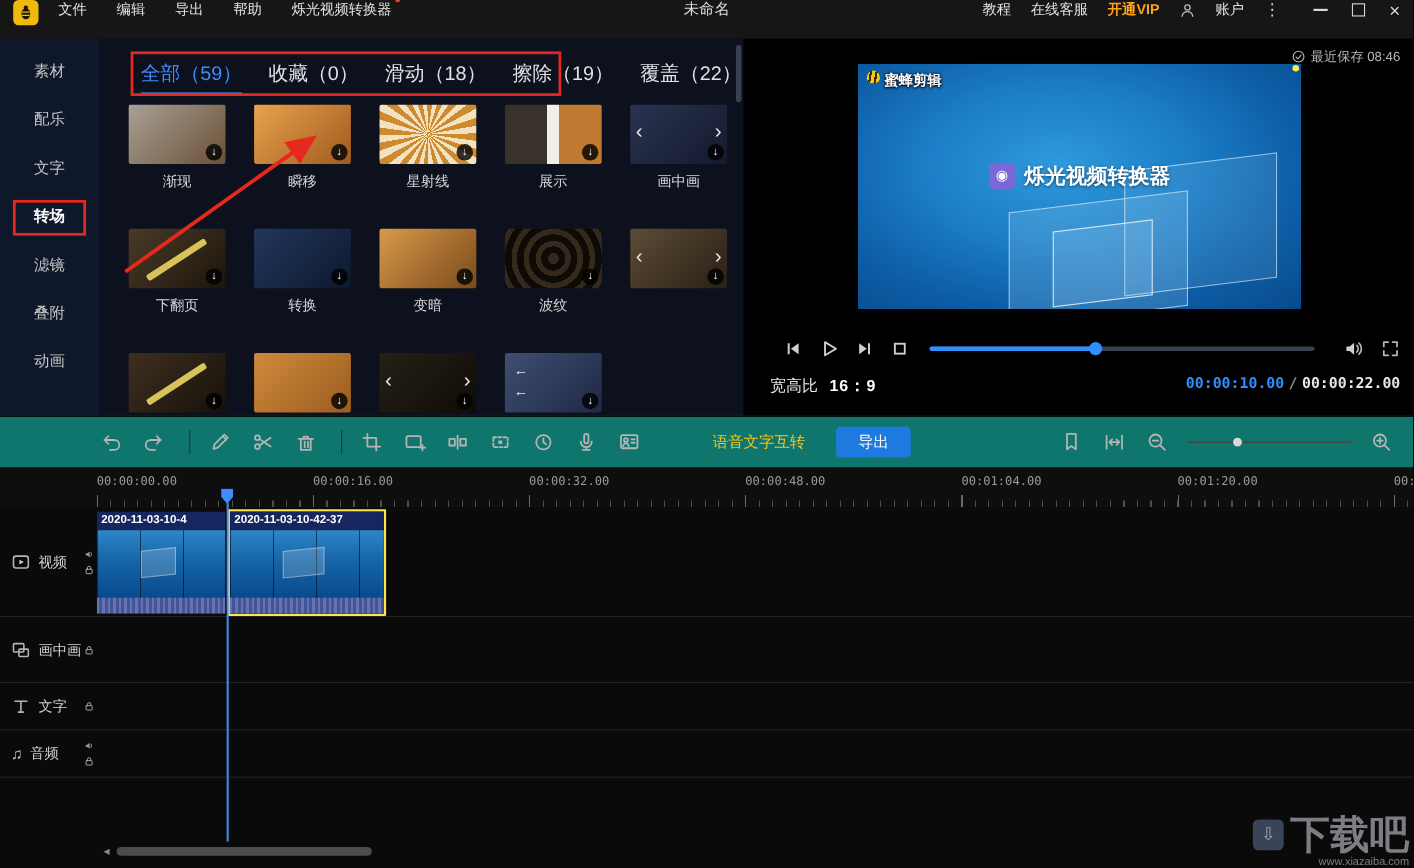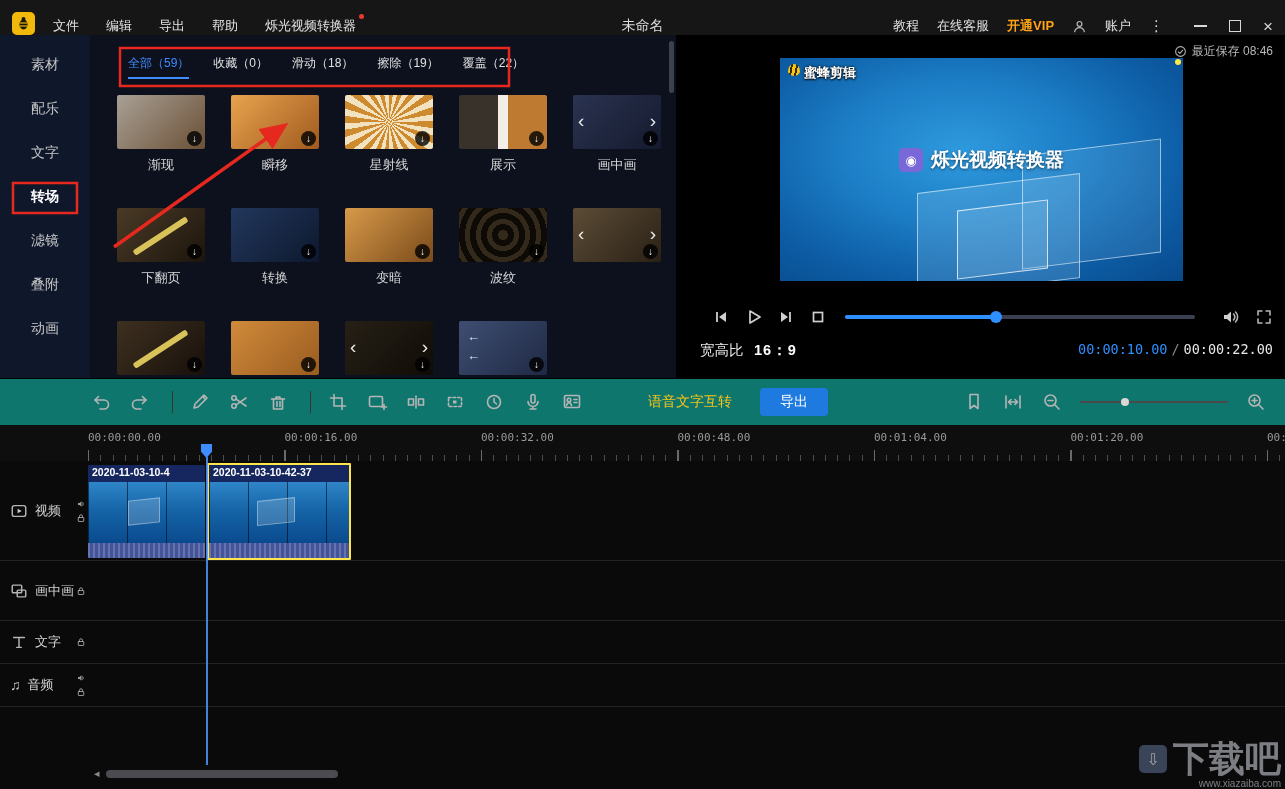"文件" .titlebar { align-items: flex-end -> flex-start }
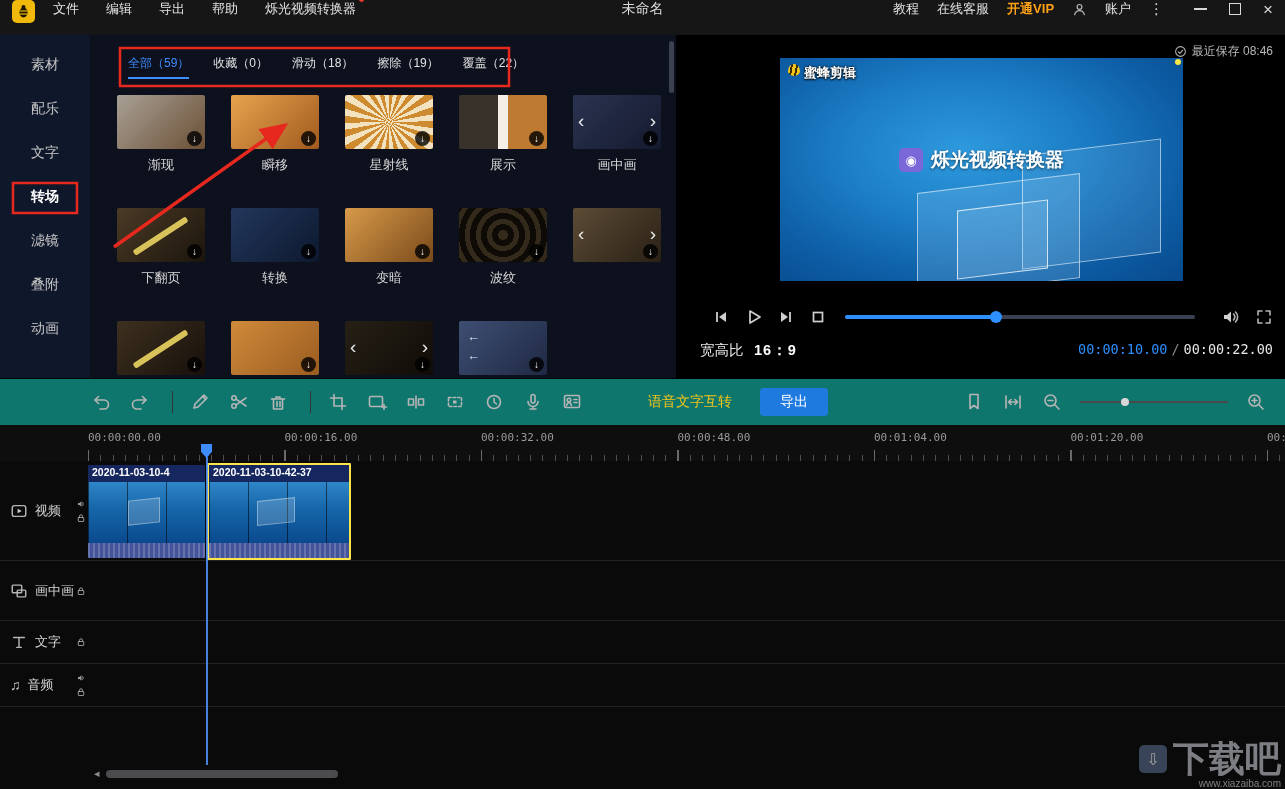"全部（59）" .tabs { font-size: 12px -> 18px }
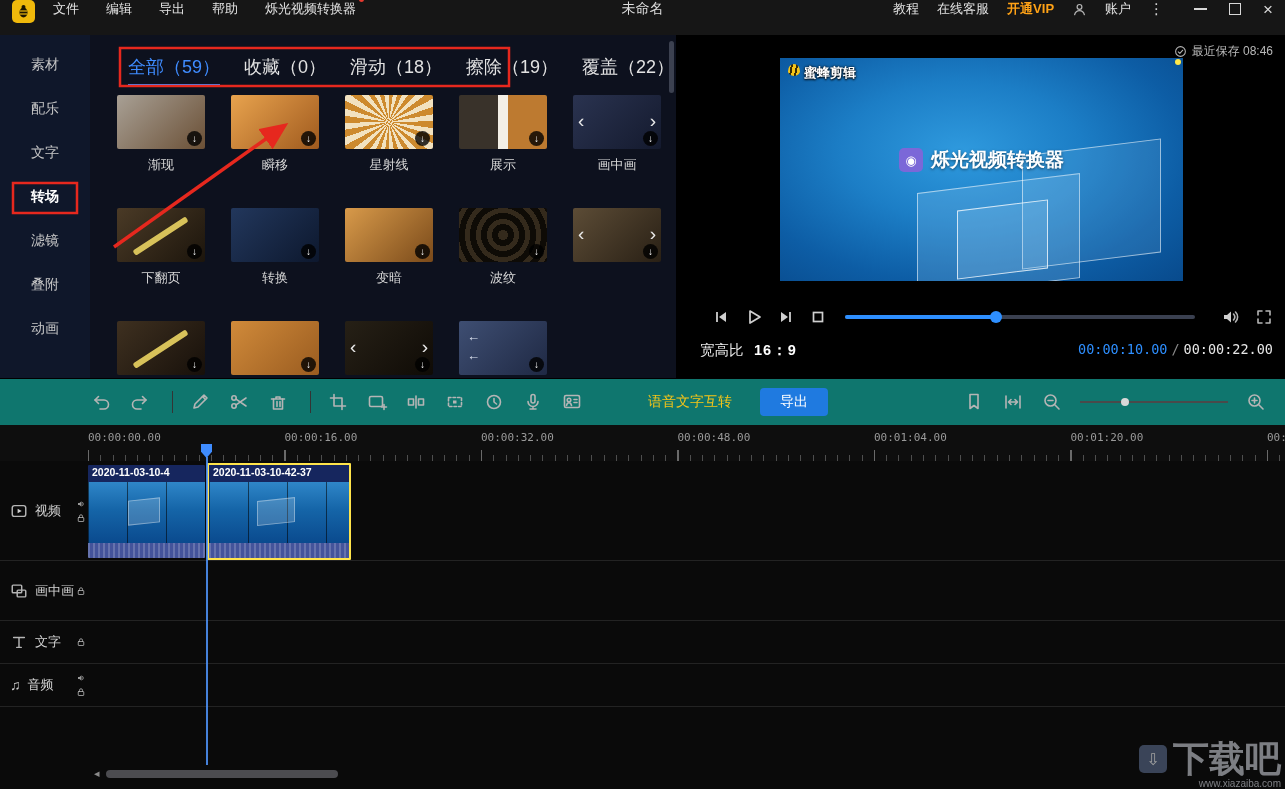"00:00:10.00 / 00:00:22.00" .ptime { font-weight: 400 -> 700 }
